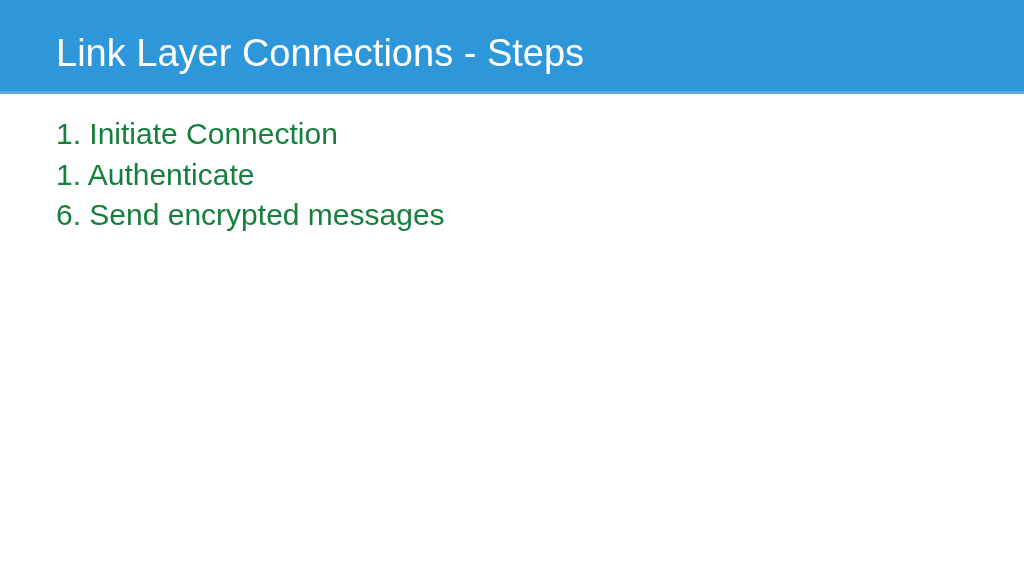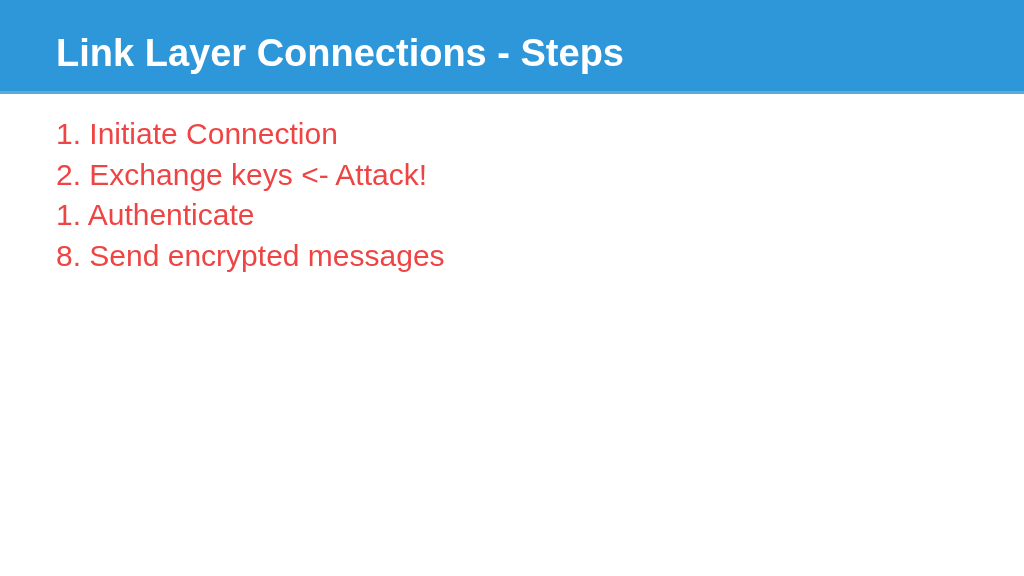"Link Layer Connections - Steps" .header-title { font-weight: bold -> normal }
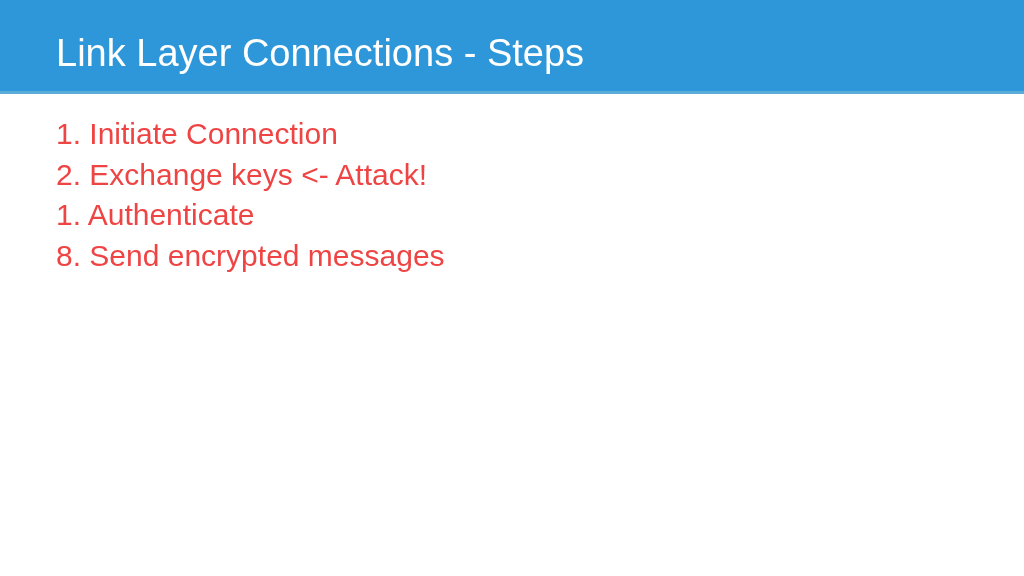"1. Initiate Connection" .step-line { color: #ef4444 -> #15803d }
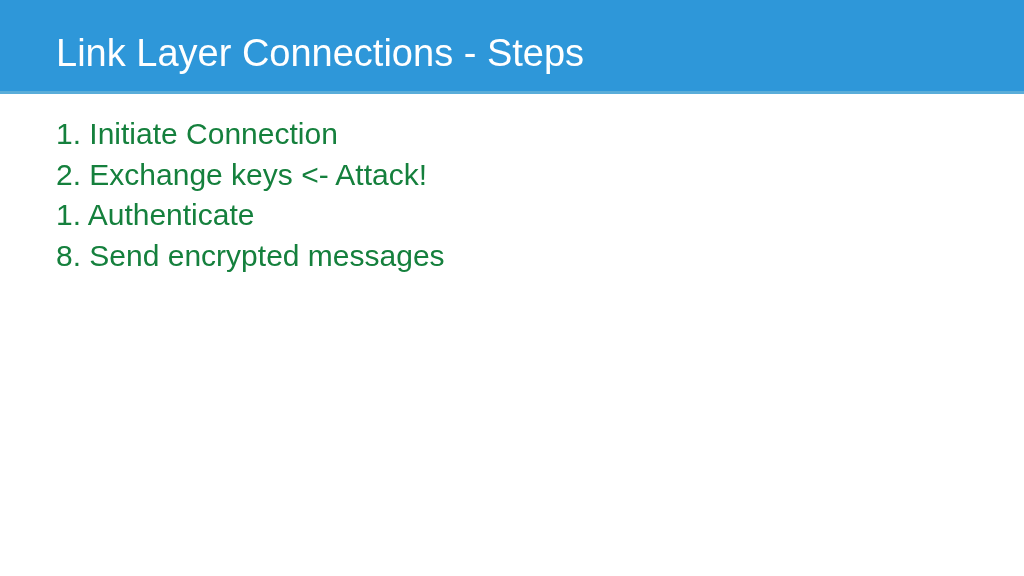"2. Exchange keys <- Attack!" div.step-line { html: <div>2. Exchange keys &lt;- Attack!</div> -> none }
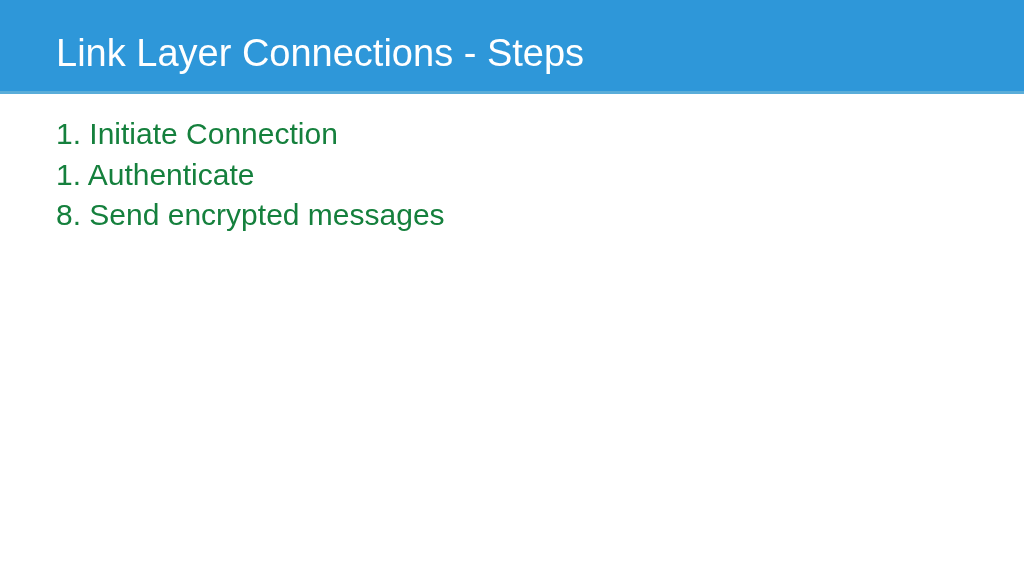"8. Send encrypted messages" div.step-line { text: 8 -> 6 }
